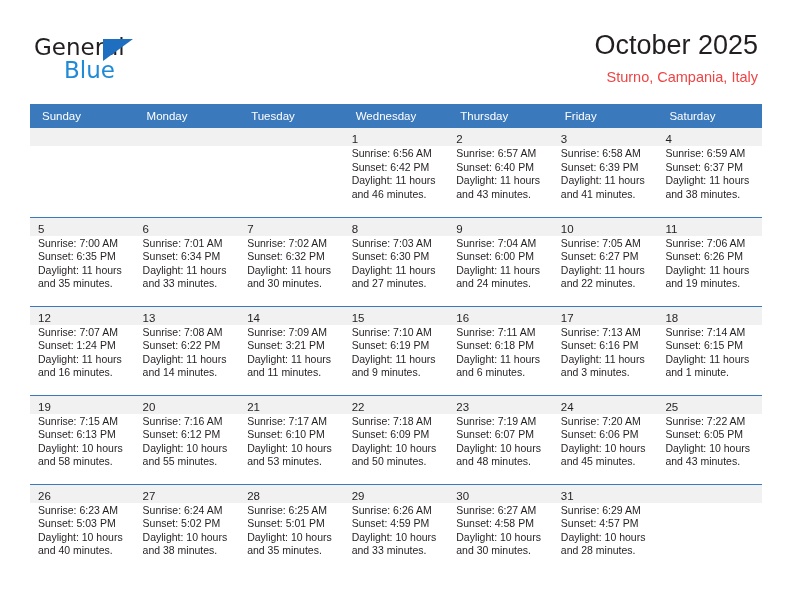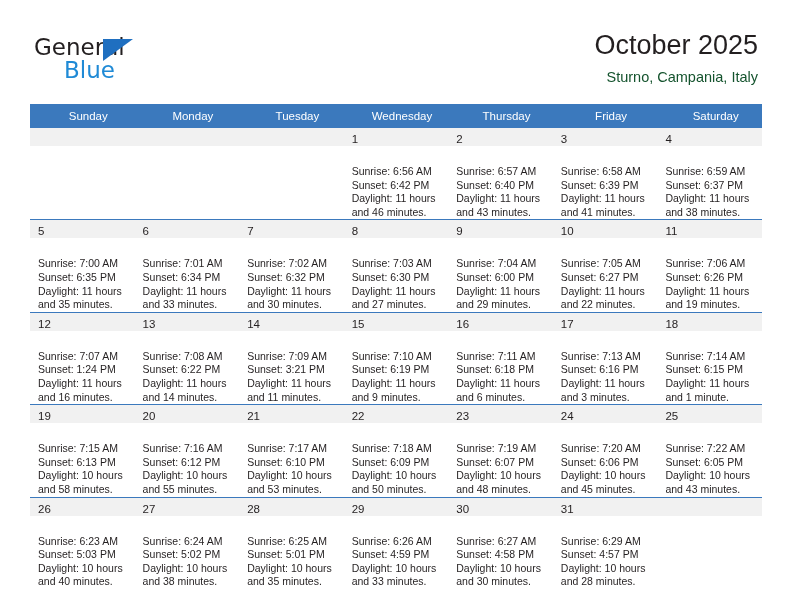"Sturno, Campania, Italy" .cal-subtitle { color: #14532d -> #ef4444 }
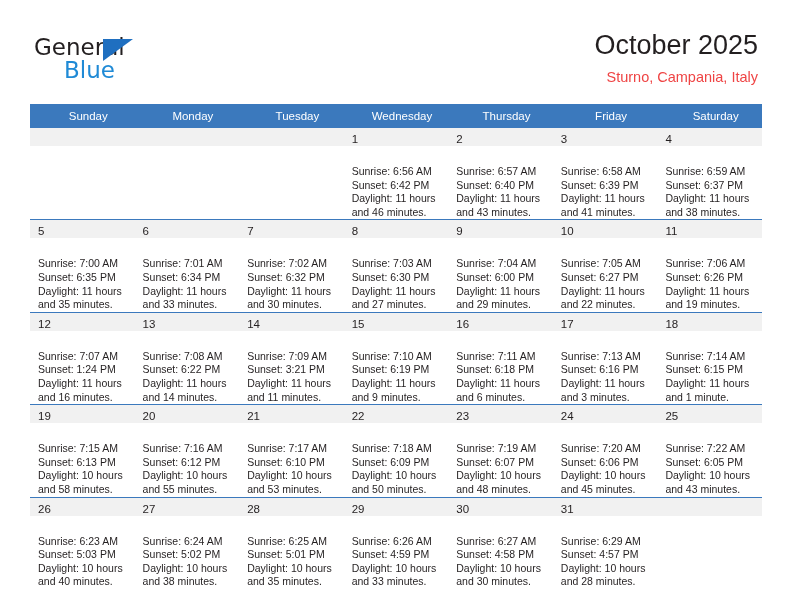"Sunday" .calendar th { text-align: center -> left }
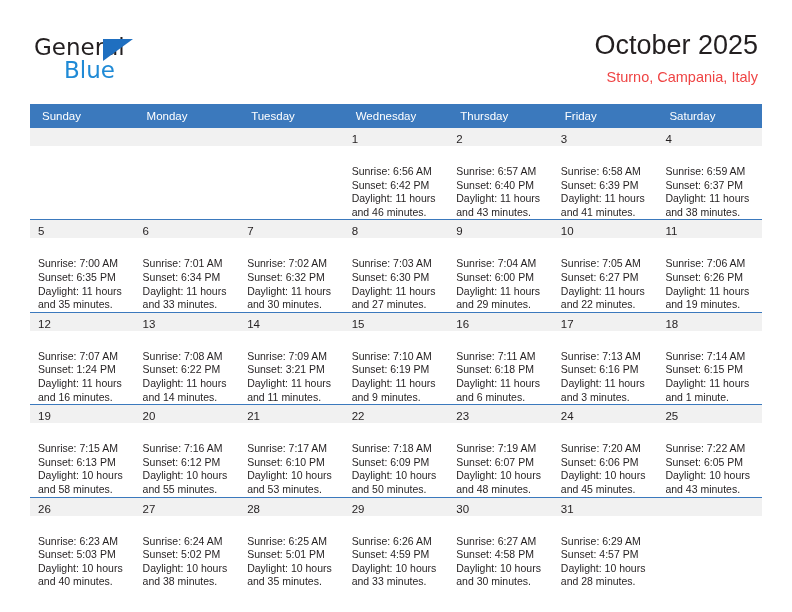"Sunrise: 6:56 AM" .daybody { padding: 19px 6px 0 8px -> 1px 6px 0 8px }
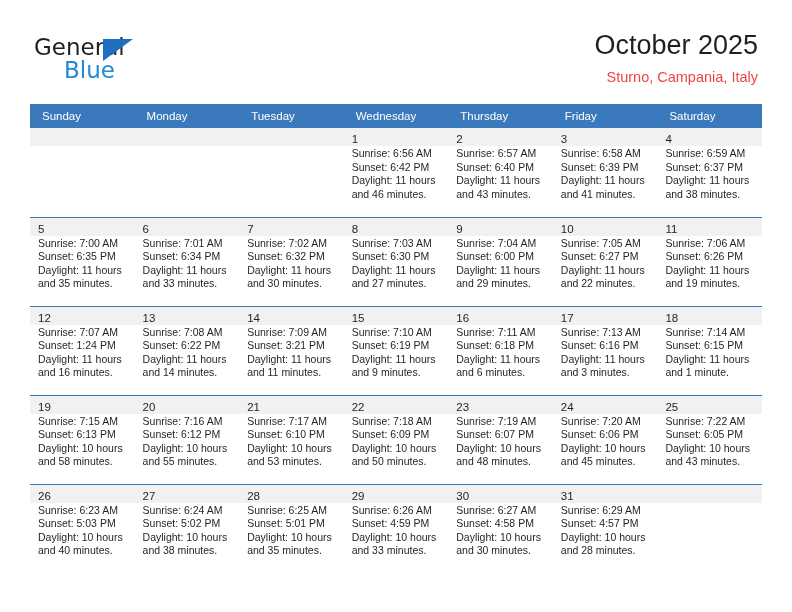"and 29 minutes." div.dayline { text: 29 -> 24 }
